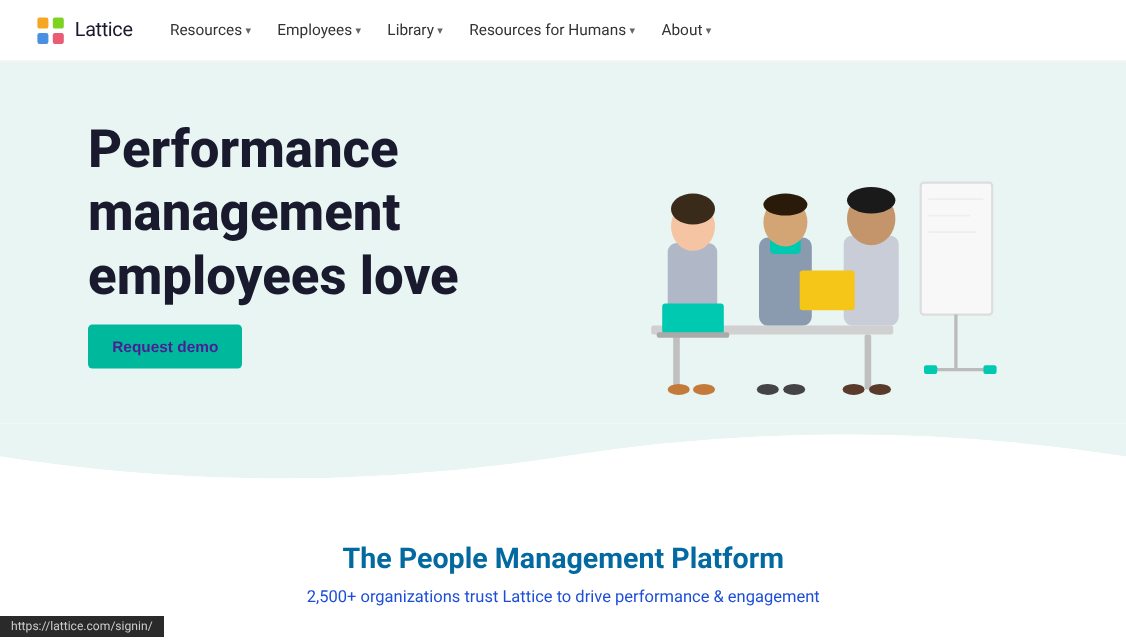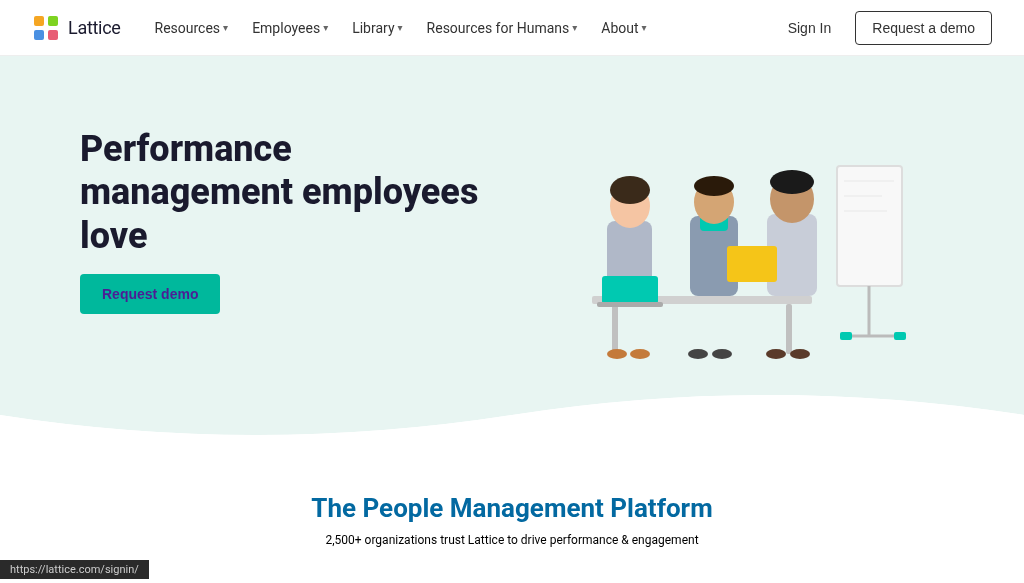"Sign In" div.nav-right { html: <div> <button>Sign In</button> <button>Request a demo</button> </div> -> none }
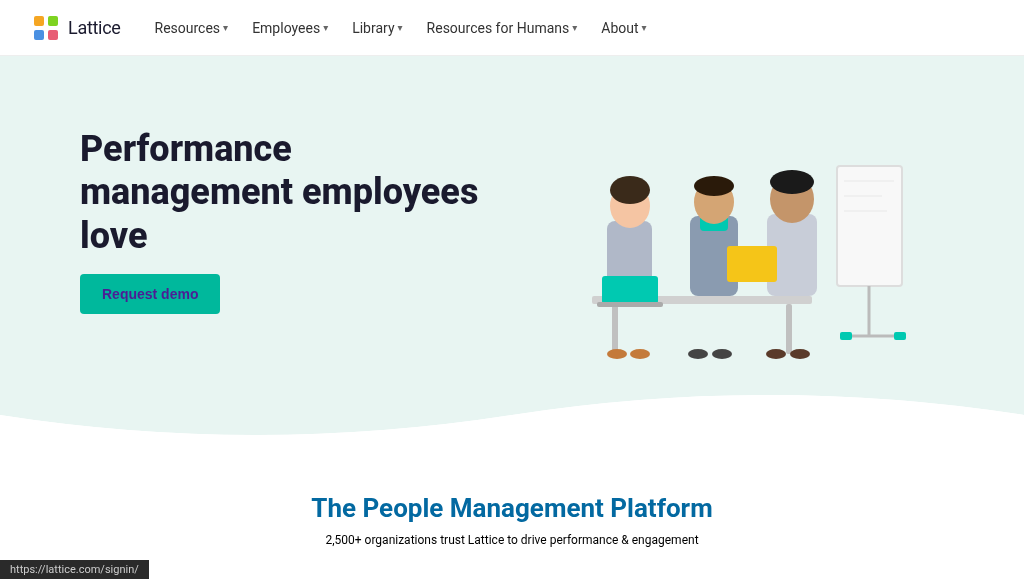"Performance management employees love" .hero-title { font-size: 36px -> 48px }
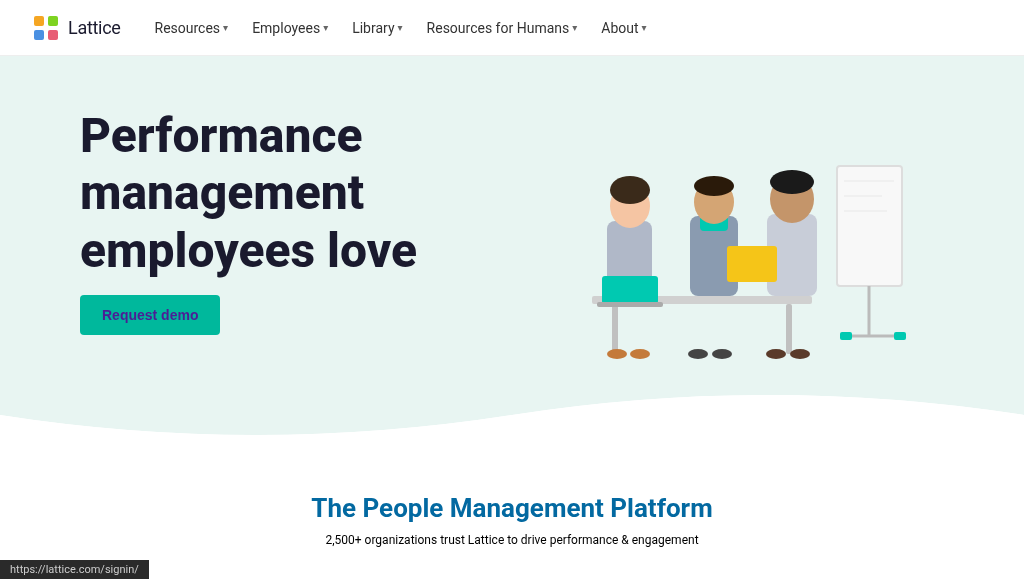"2,500+ organizations trust Lattice to" .logos-subtitle { color: #000000 -> #1d4ed8; font-size: 12px -> 15px }
